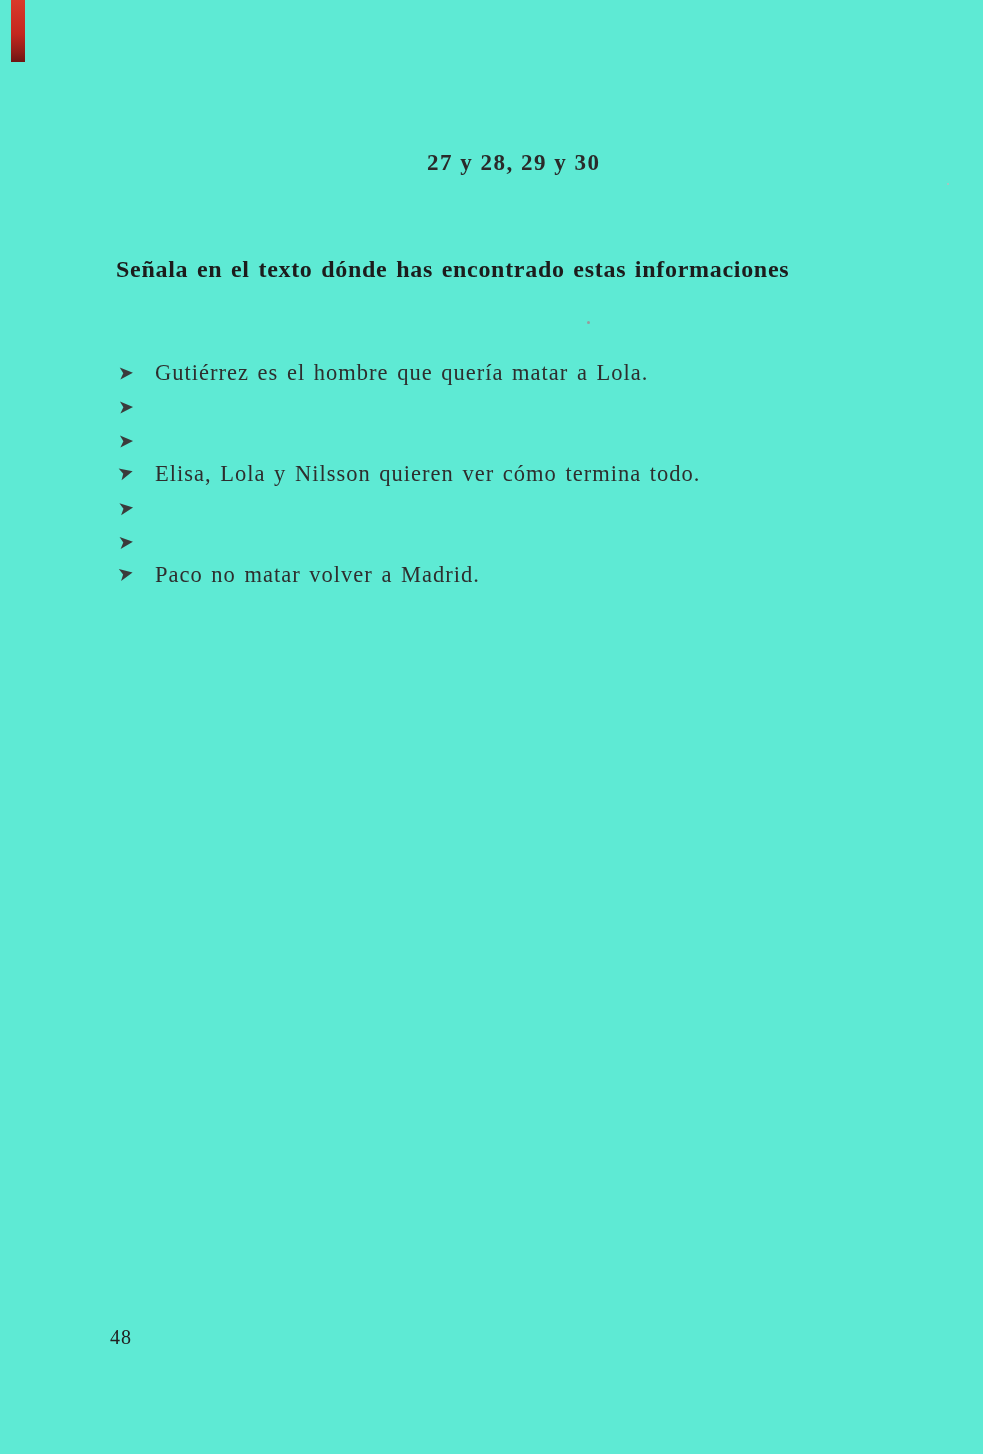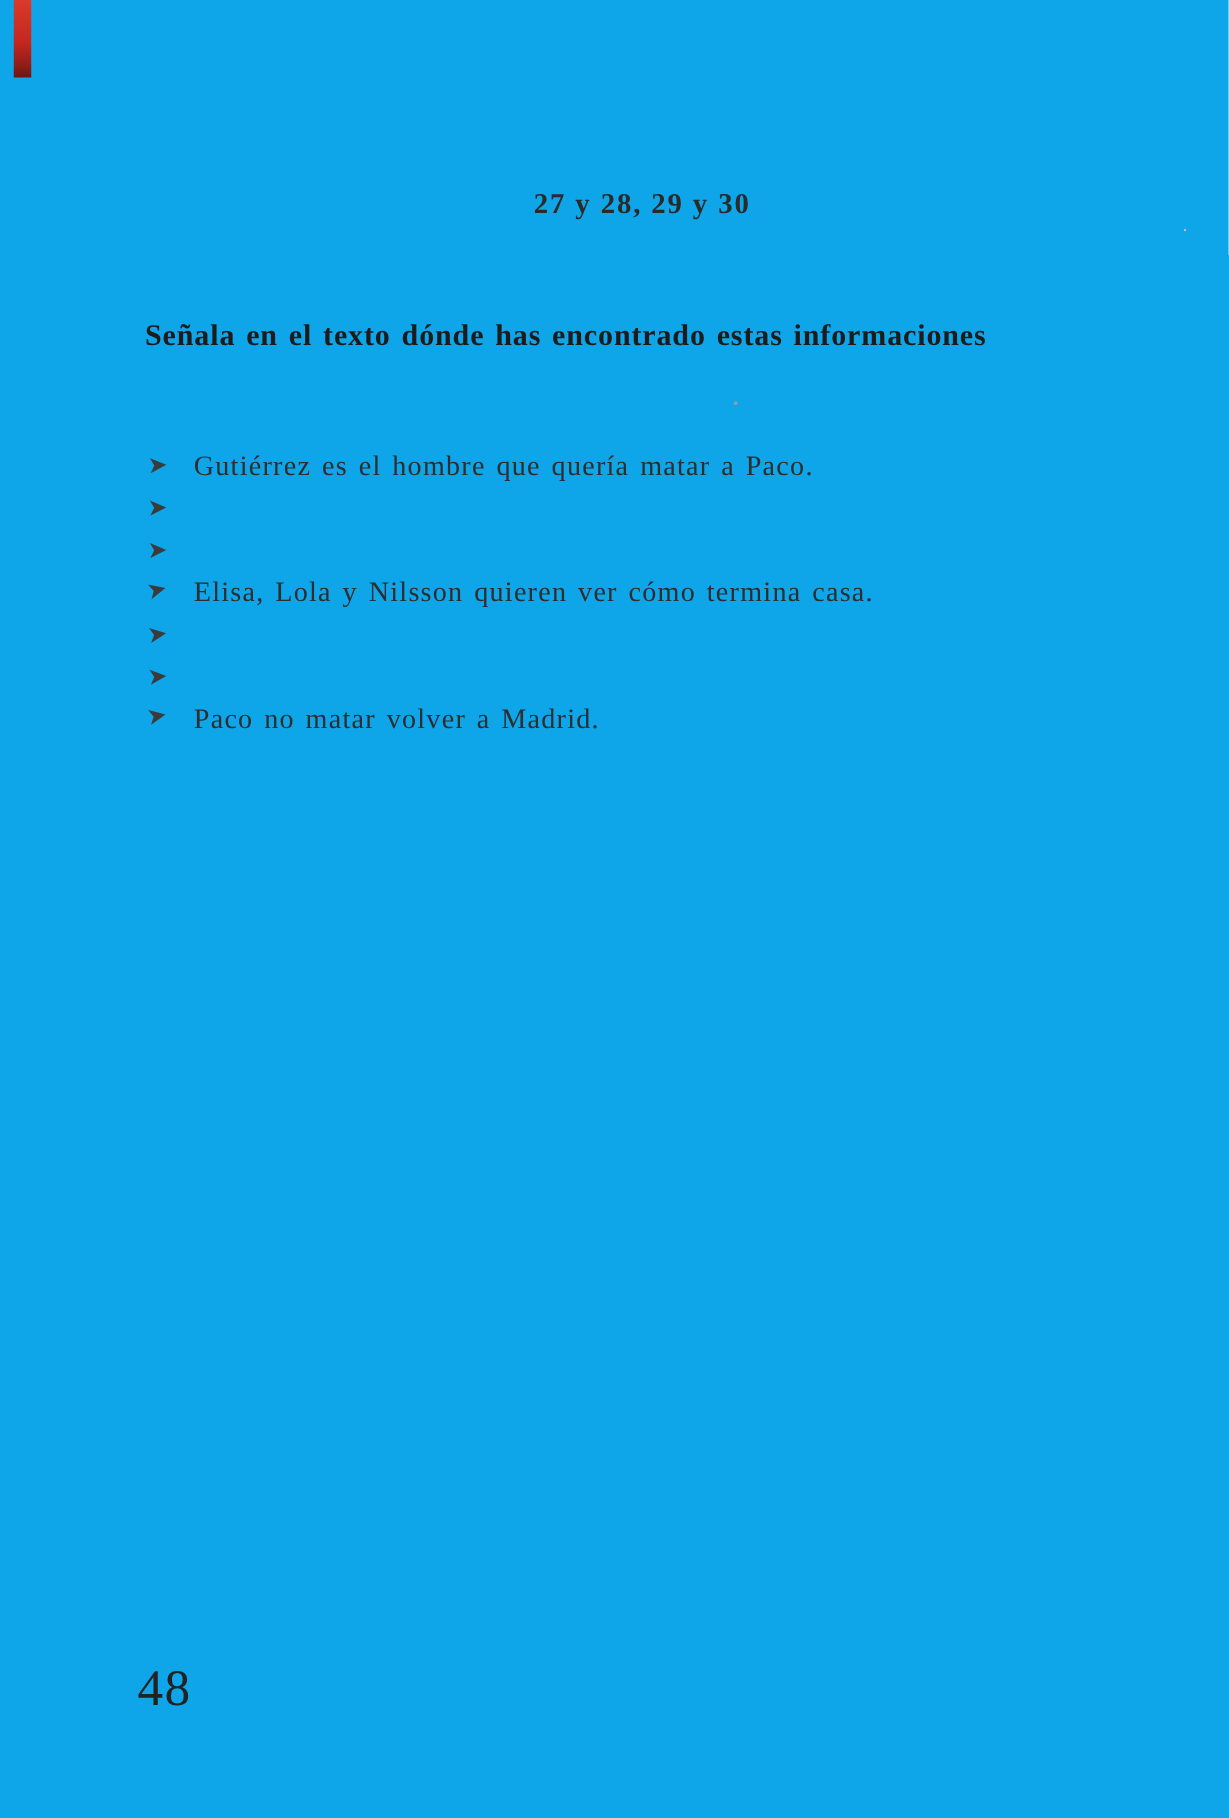"27 y 28, 29 y" .page { background: #0ea5e9 -> #5eead4 }
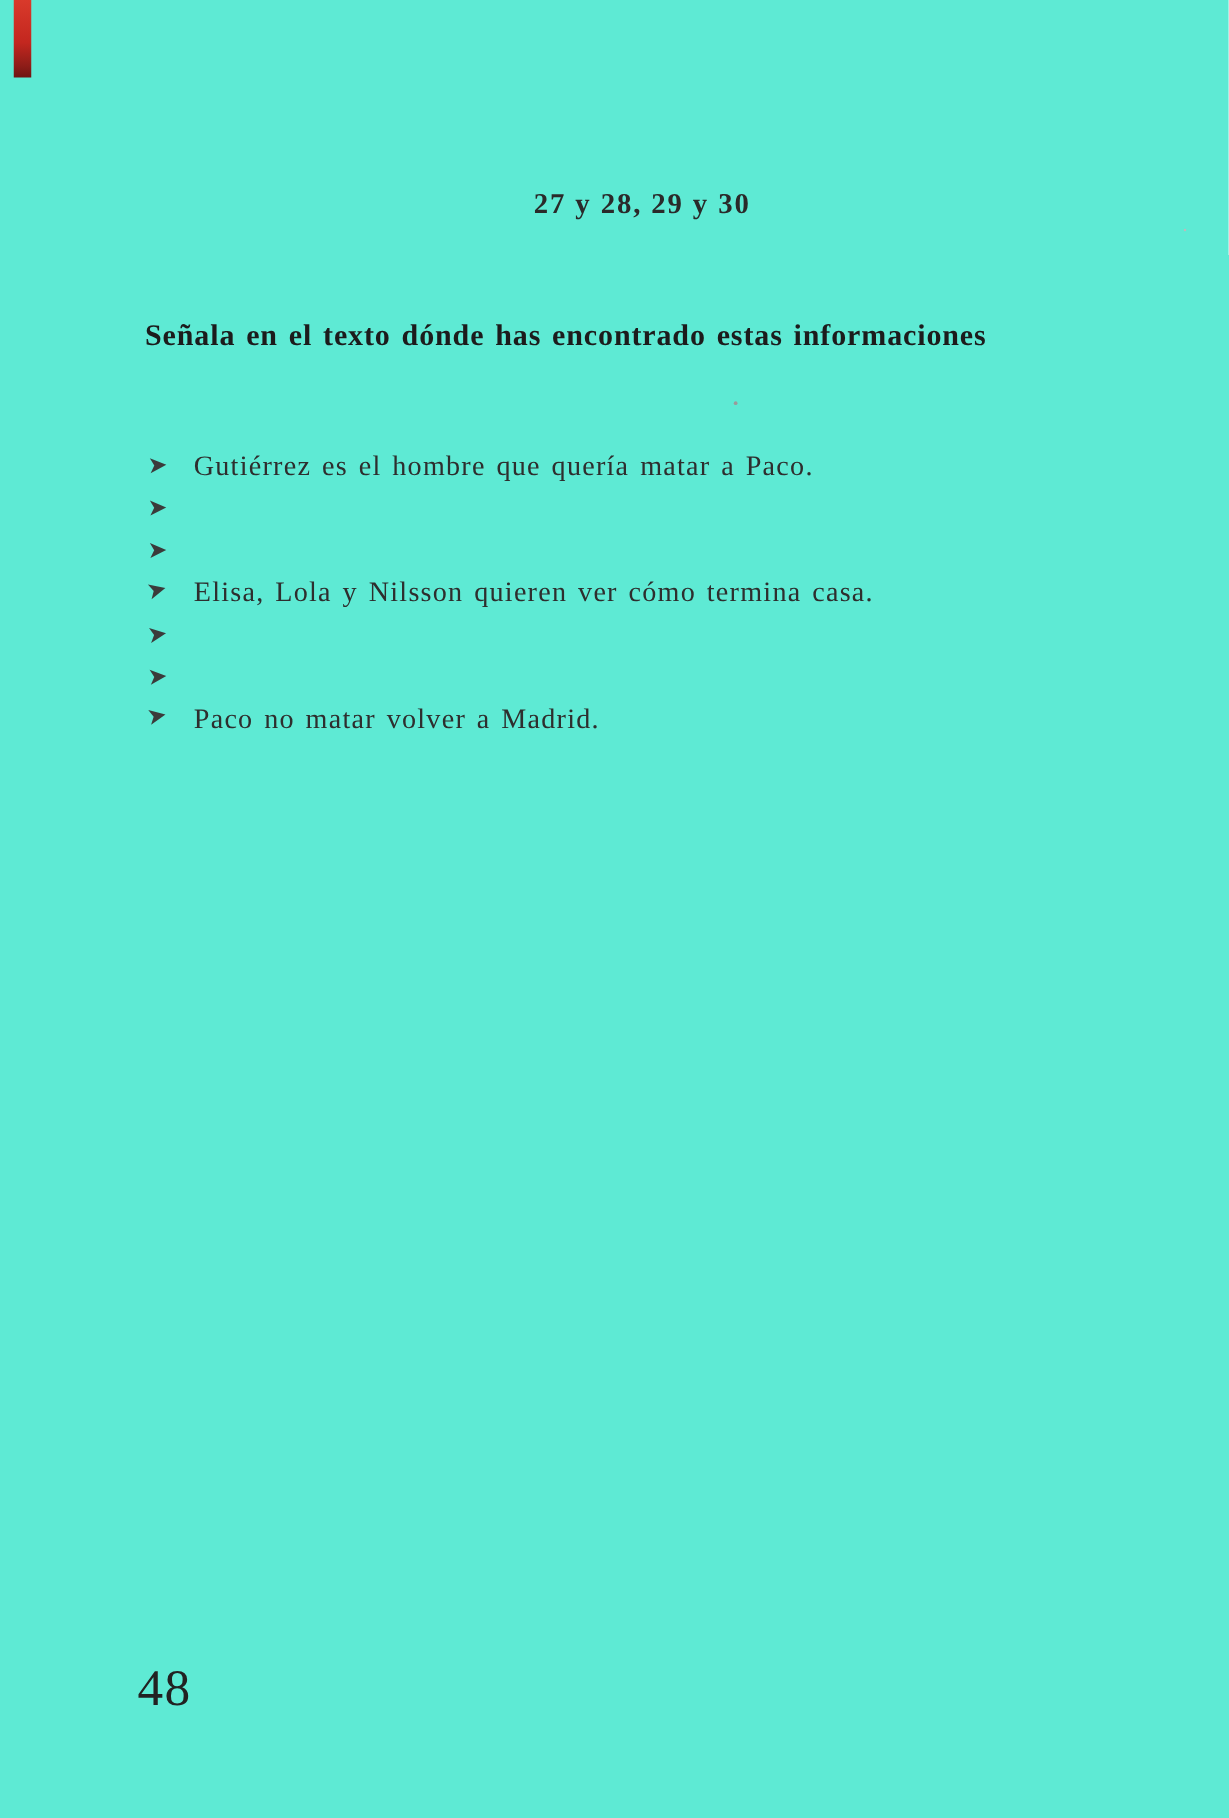"Gutiérrez es el hombre que" span.statement-text { text: Paco -> Lola }
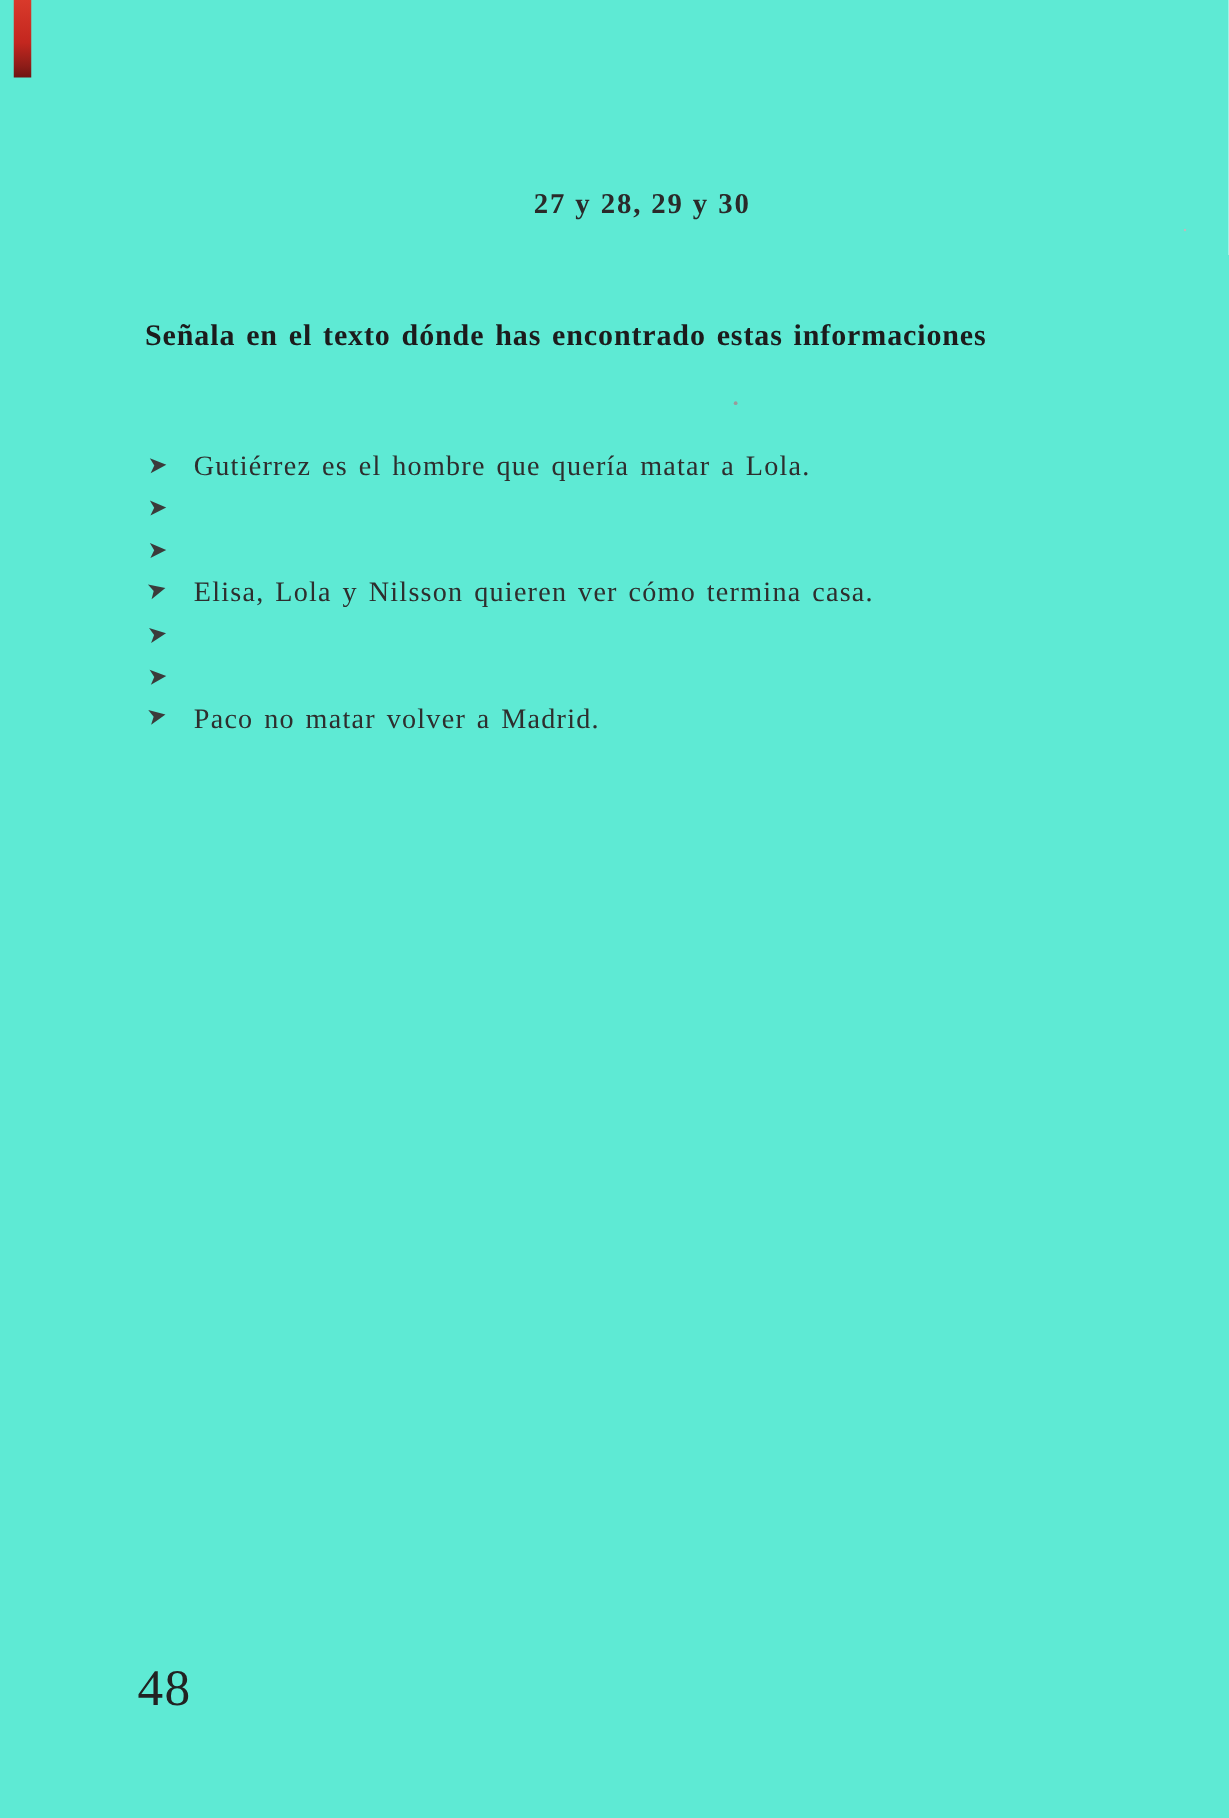"Elisa, Lola y Nilsson quieren" span.statement-text { text: casa -> todo }
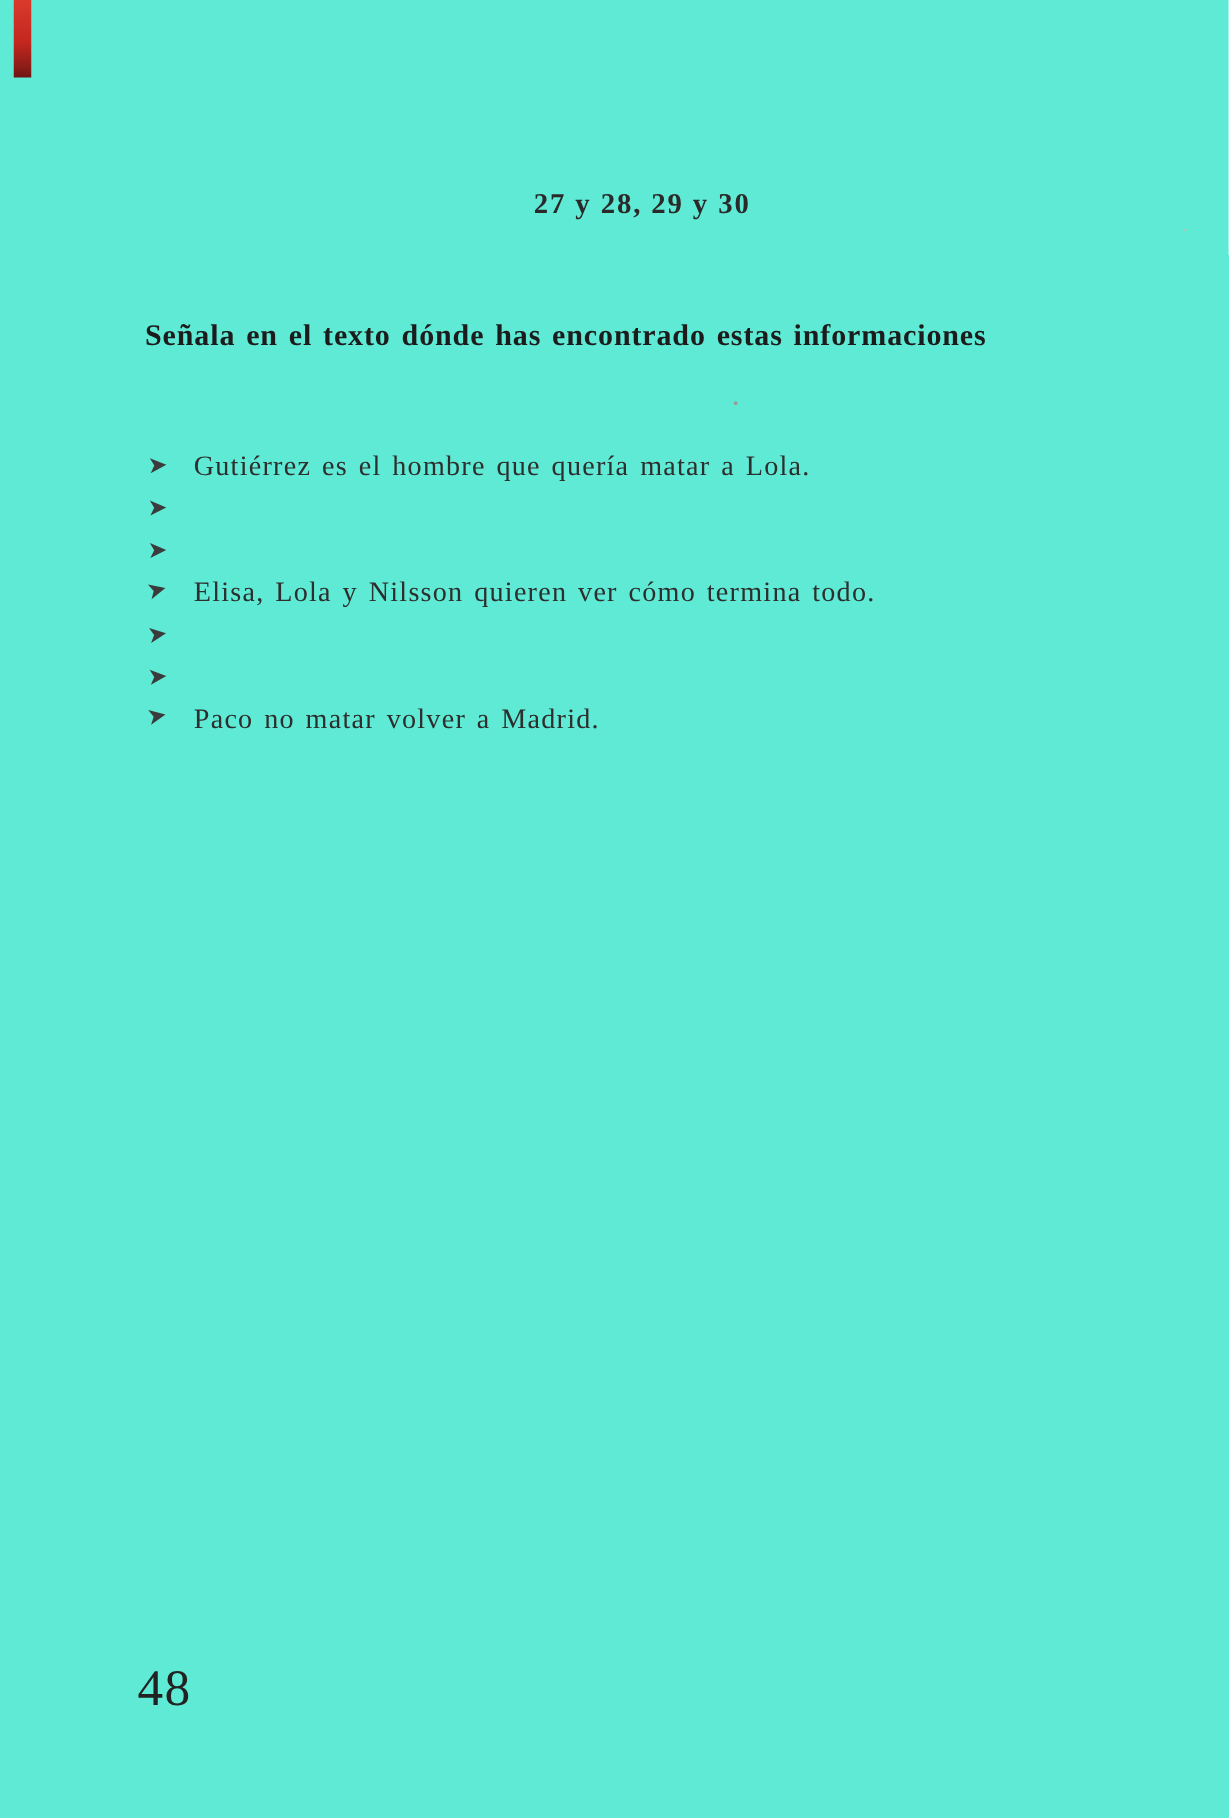"48" .page-number { font-size: 41px -> 20px }
